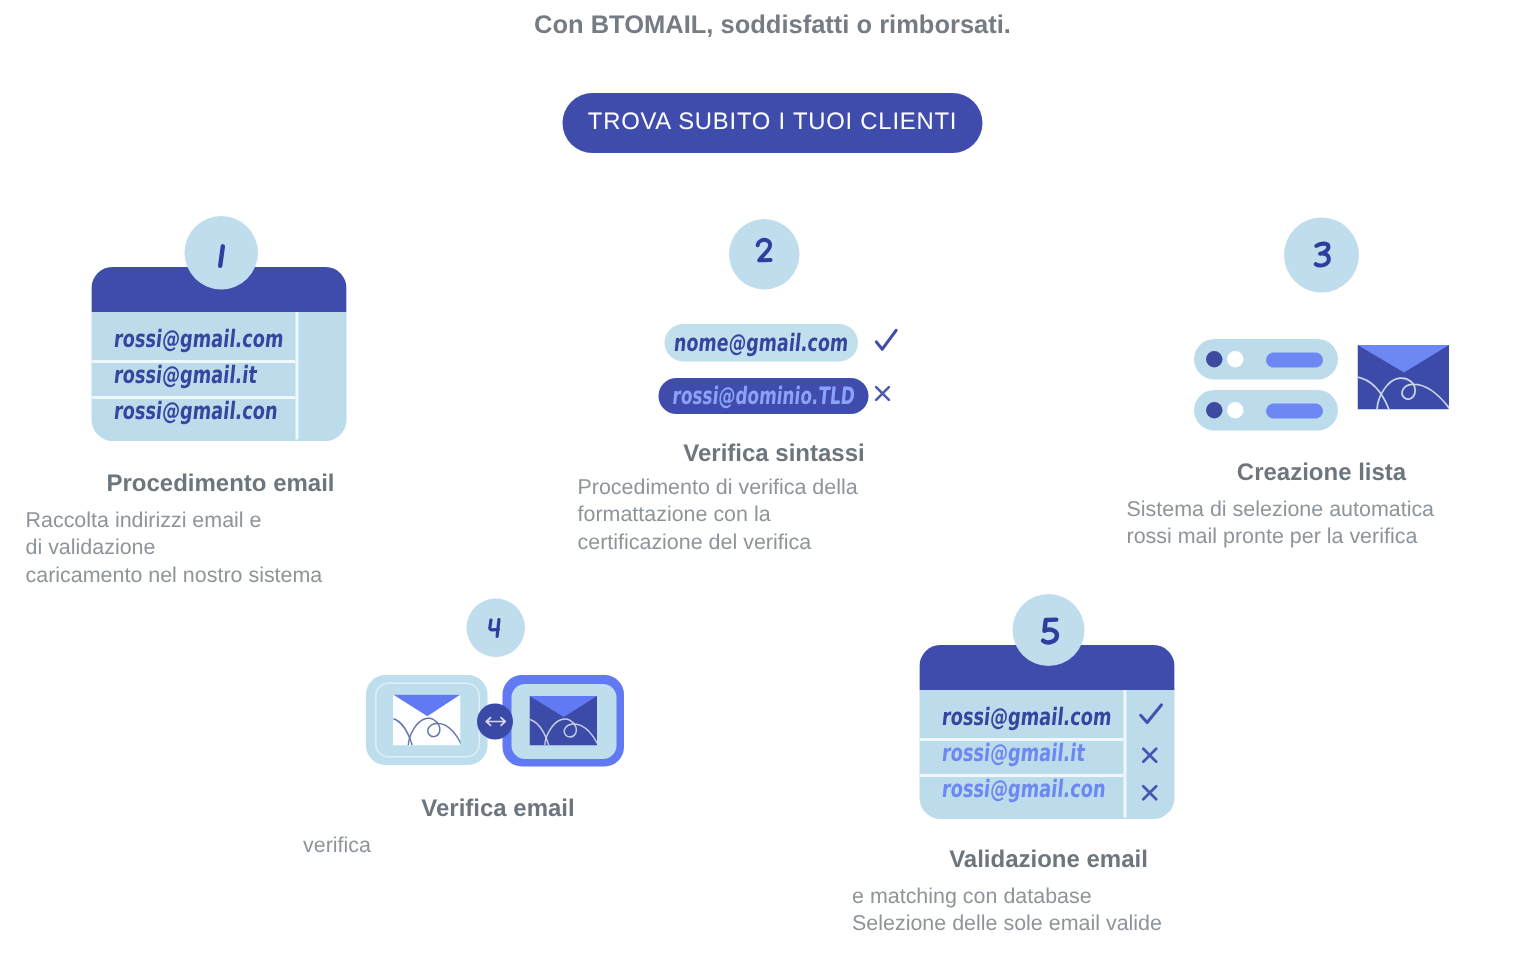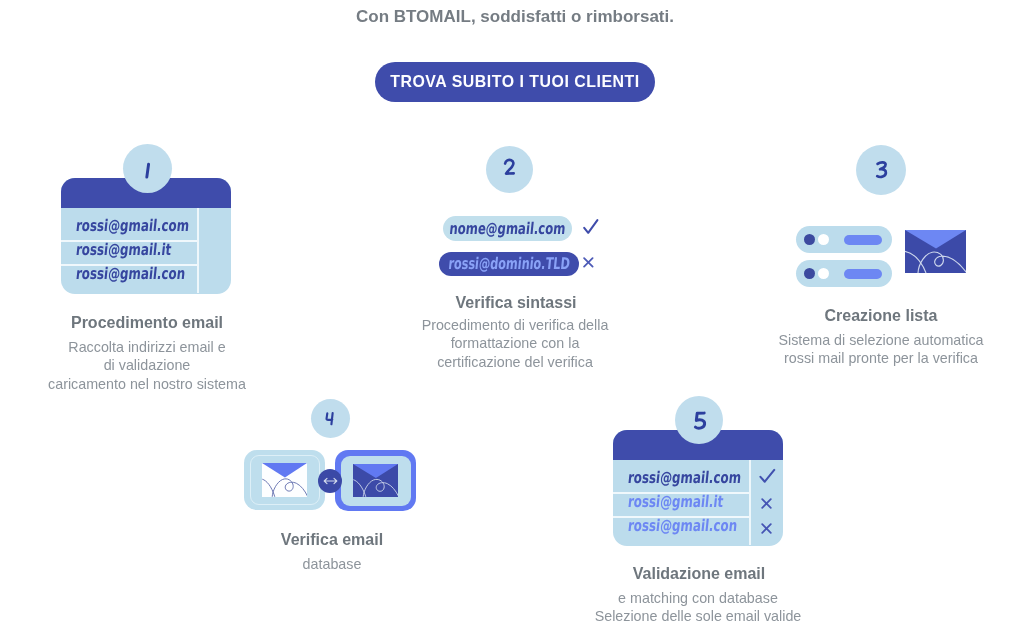"TROVA SUBITO I TUOI CLIENTI" .cta { font-weight: 700 -> 400 }
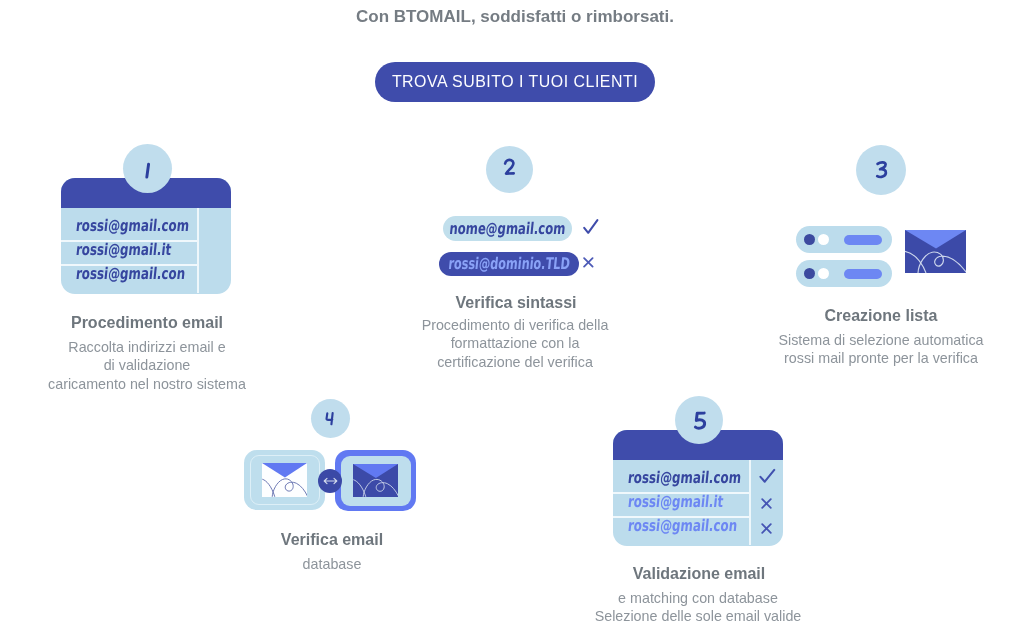"Procedimento di verifica della" .step-desc { text-align: center -> none }
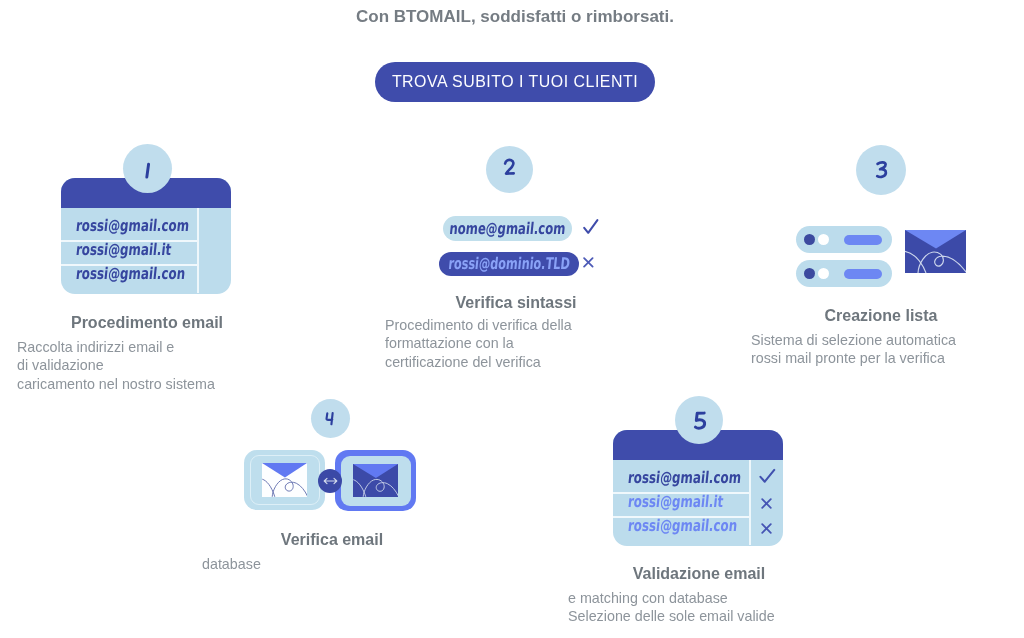"database" div { text: database -> verifica }
